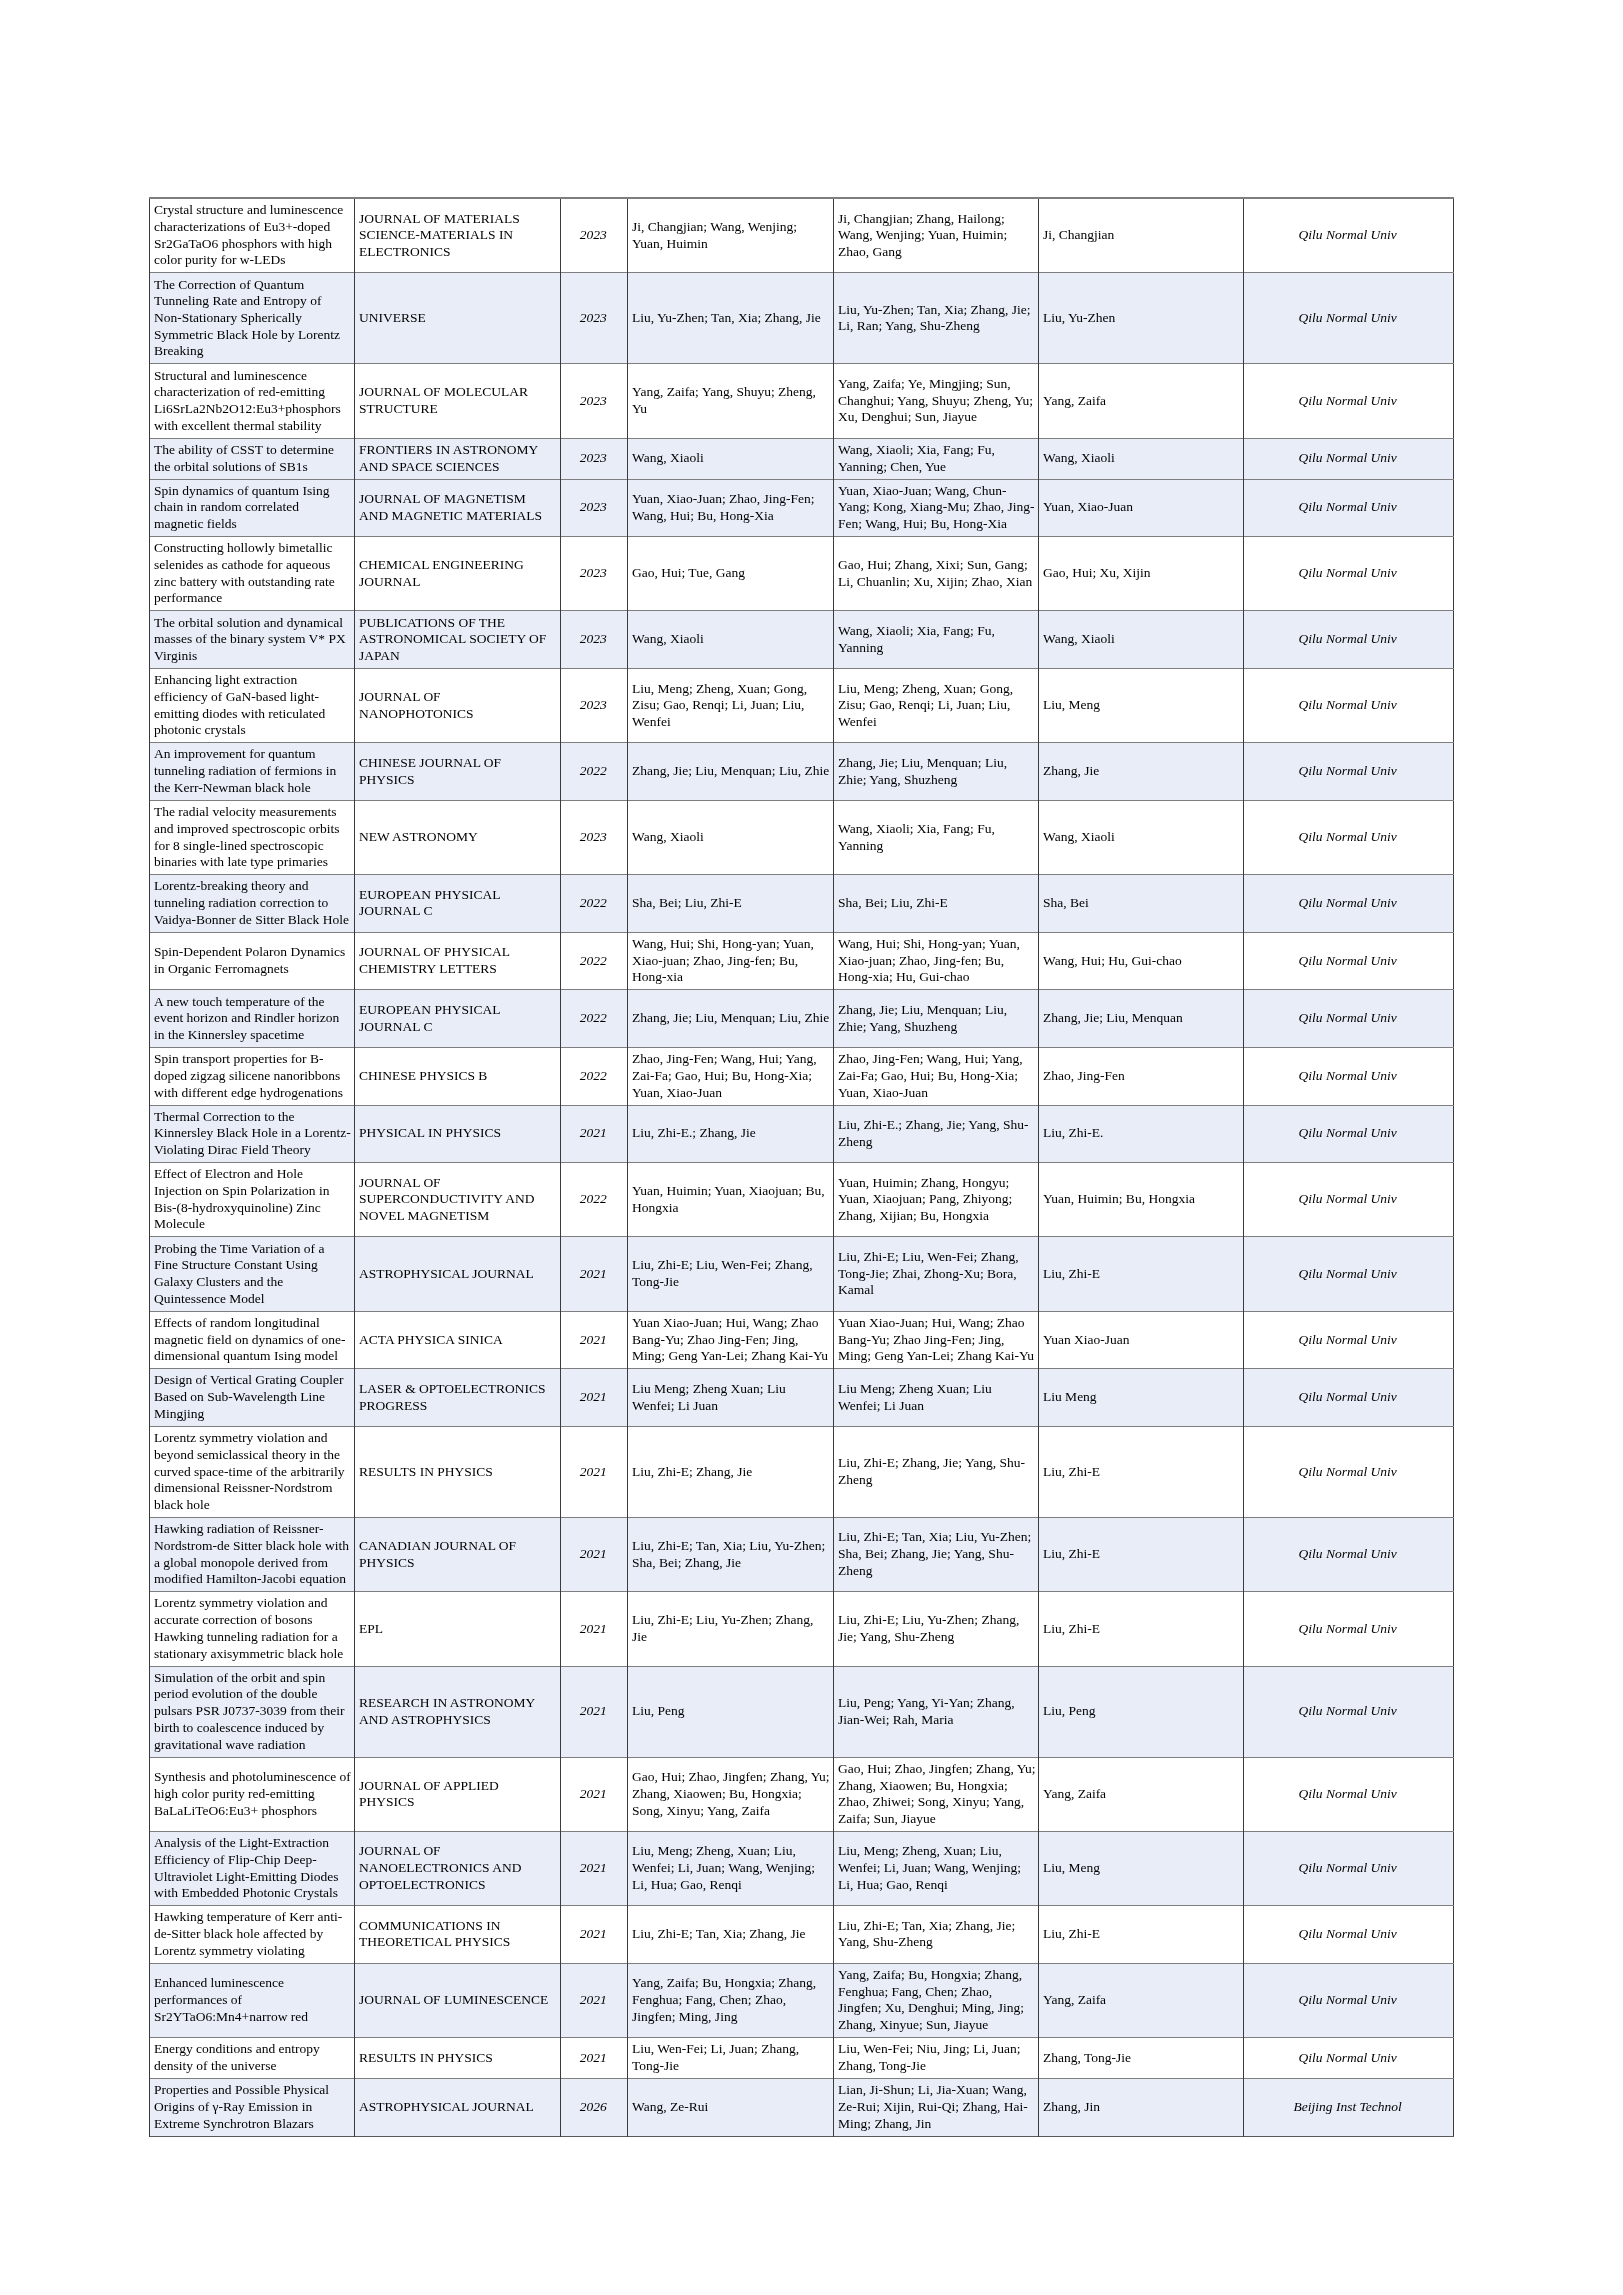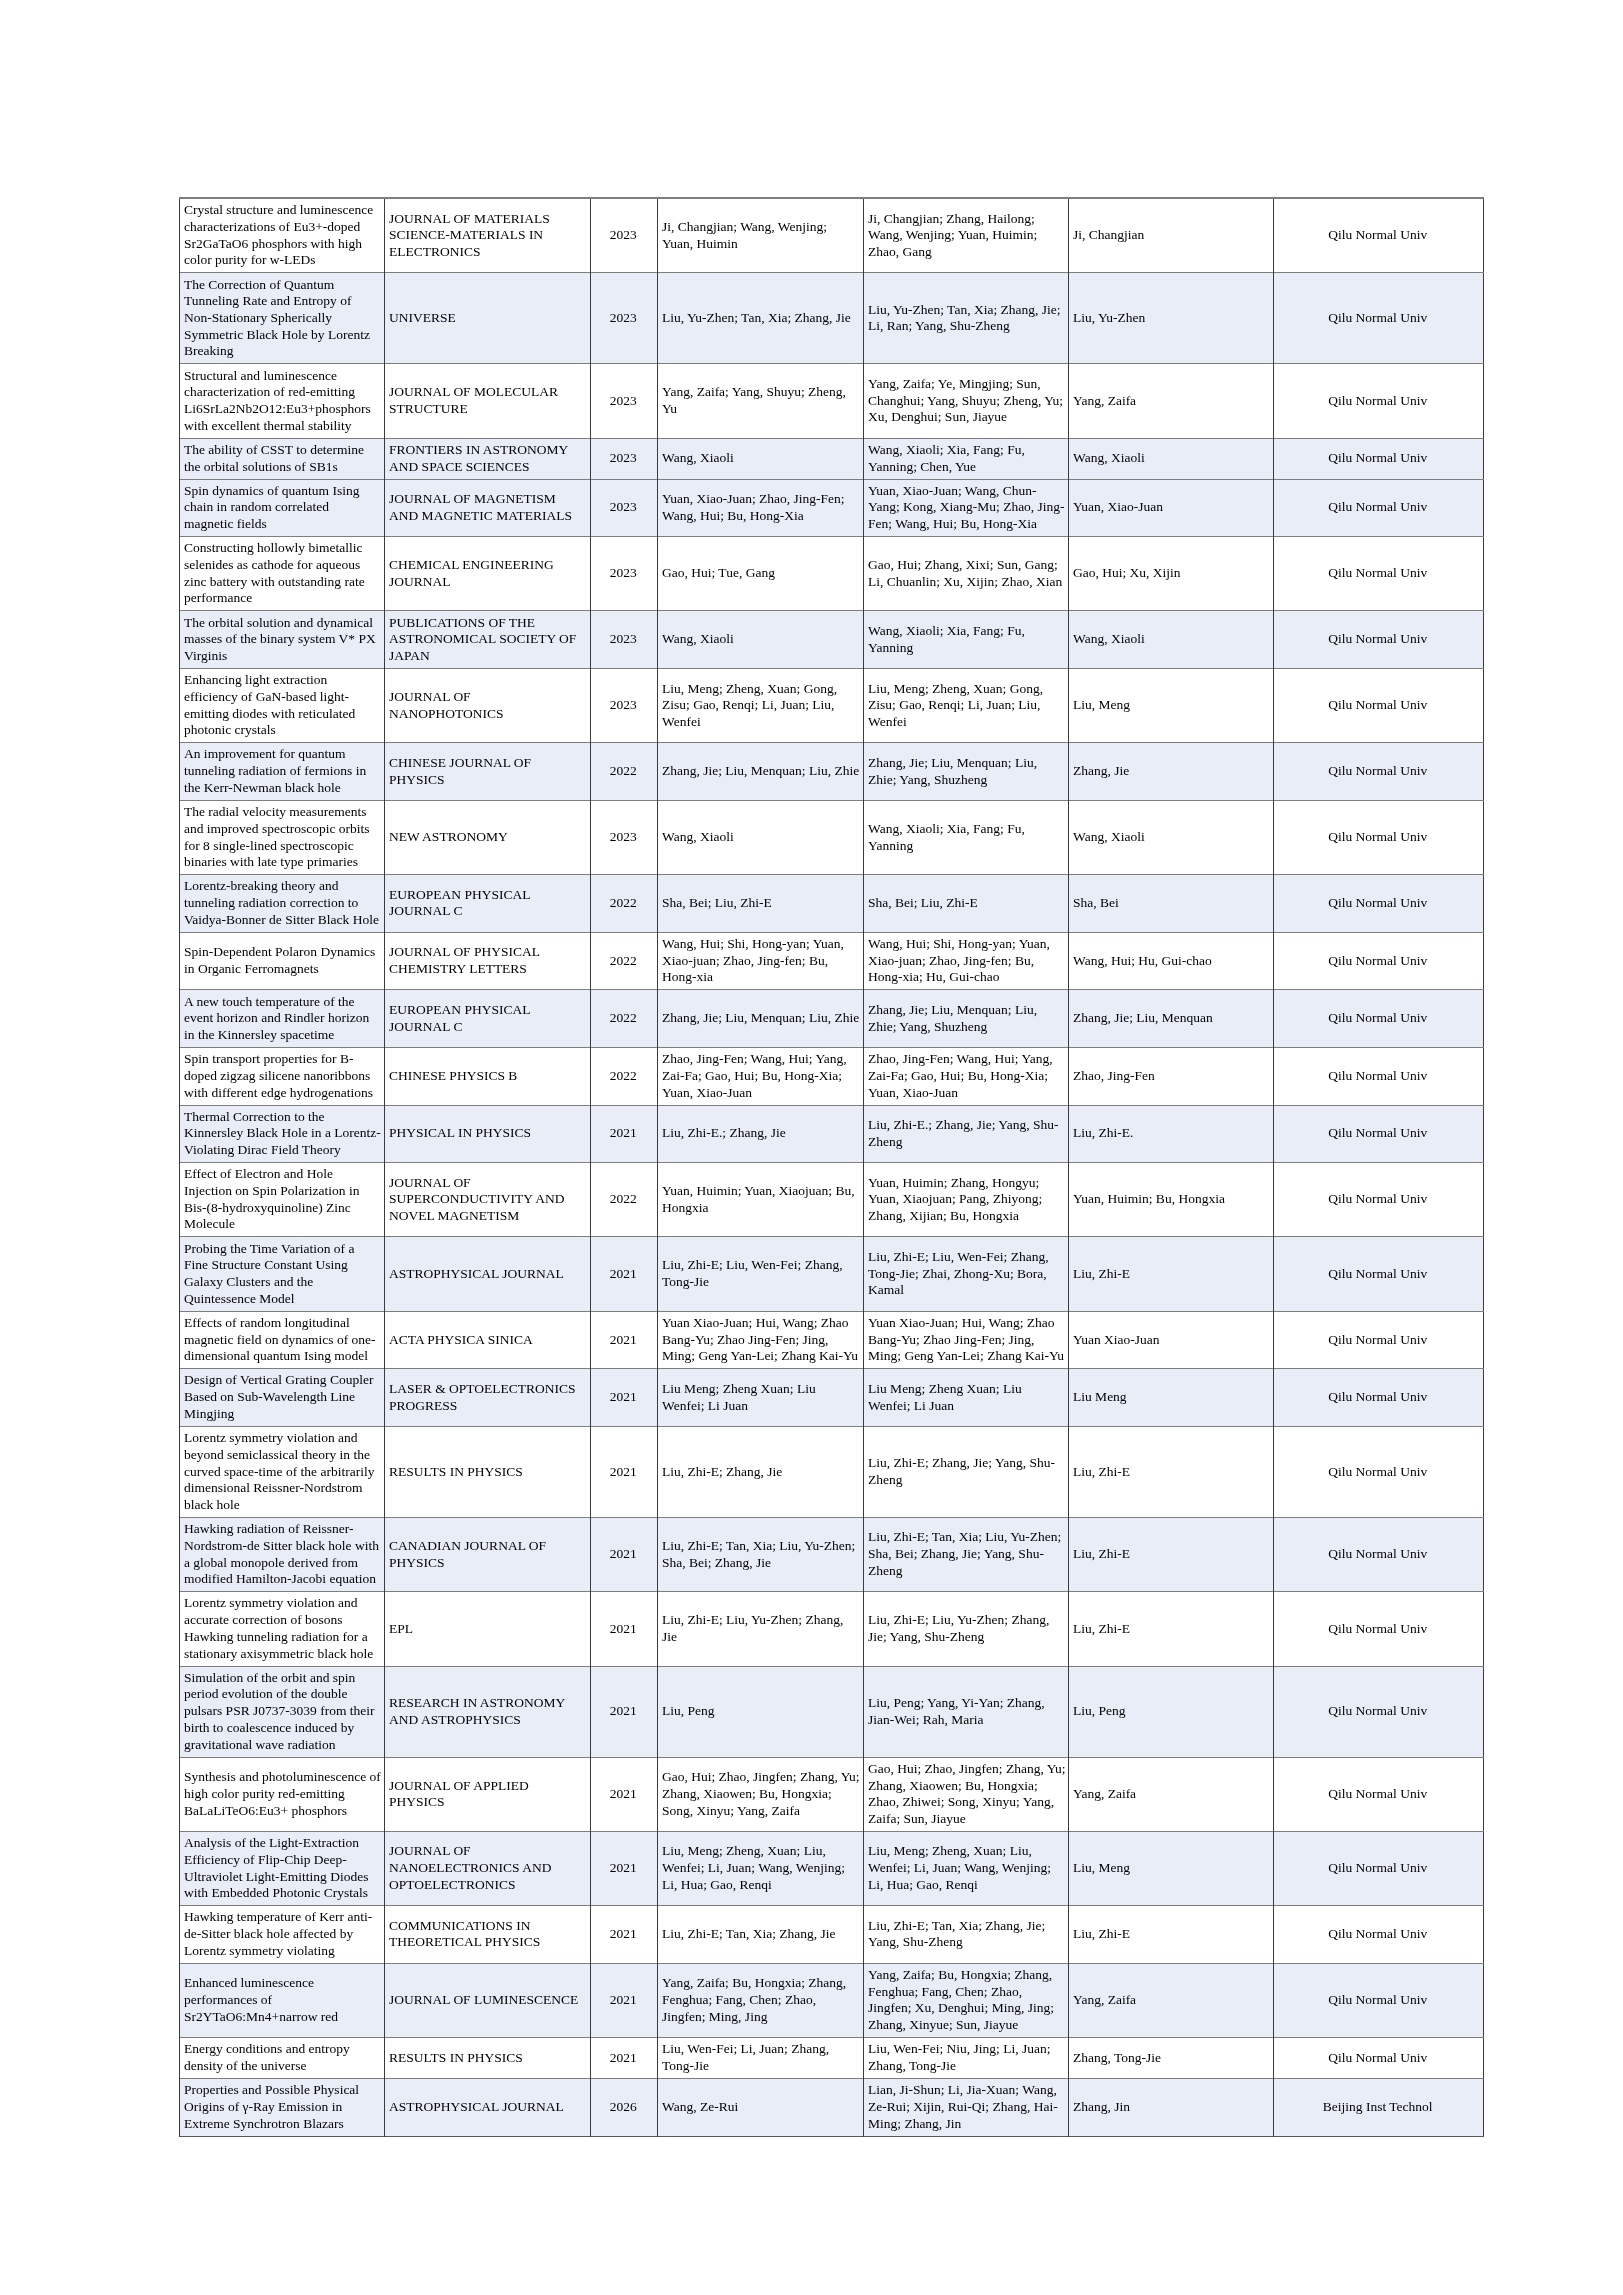"Crystal structure and luminescence" .sheet { margin-left: 30px -> none }
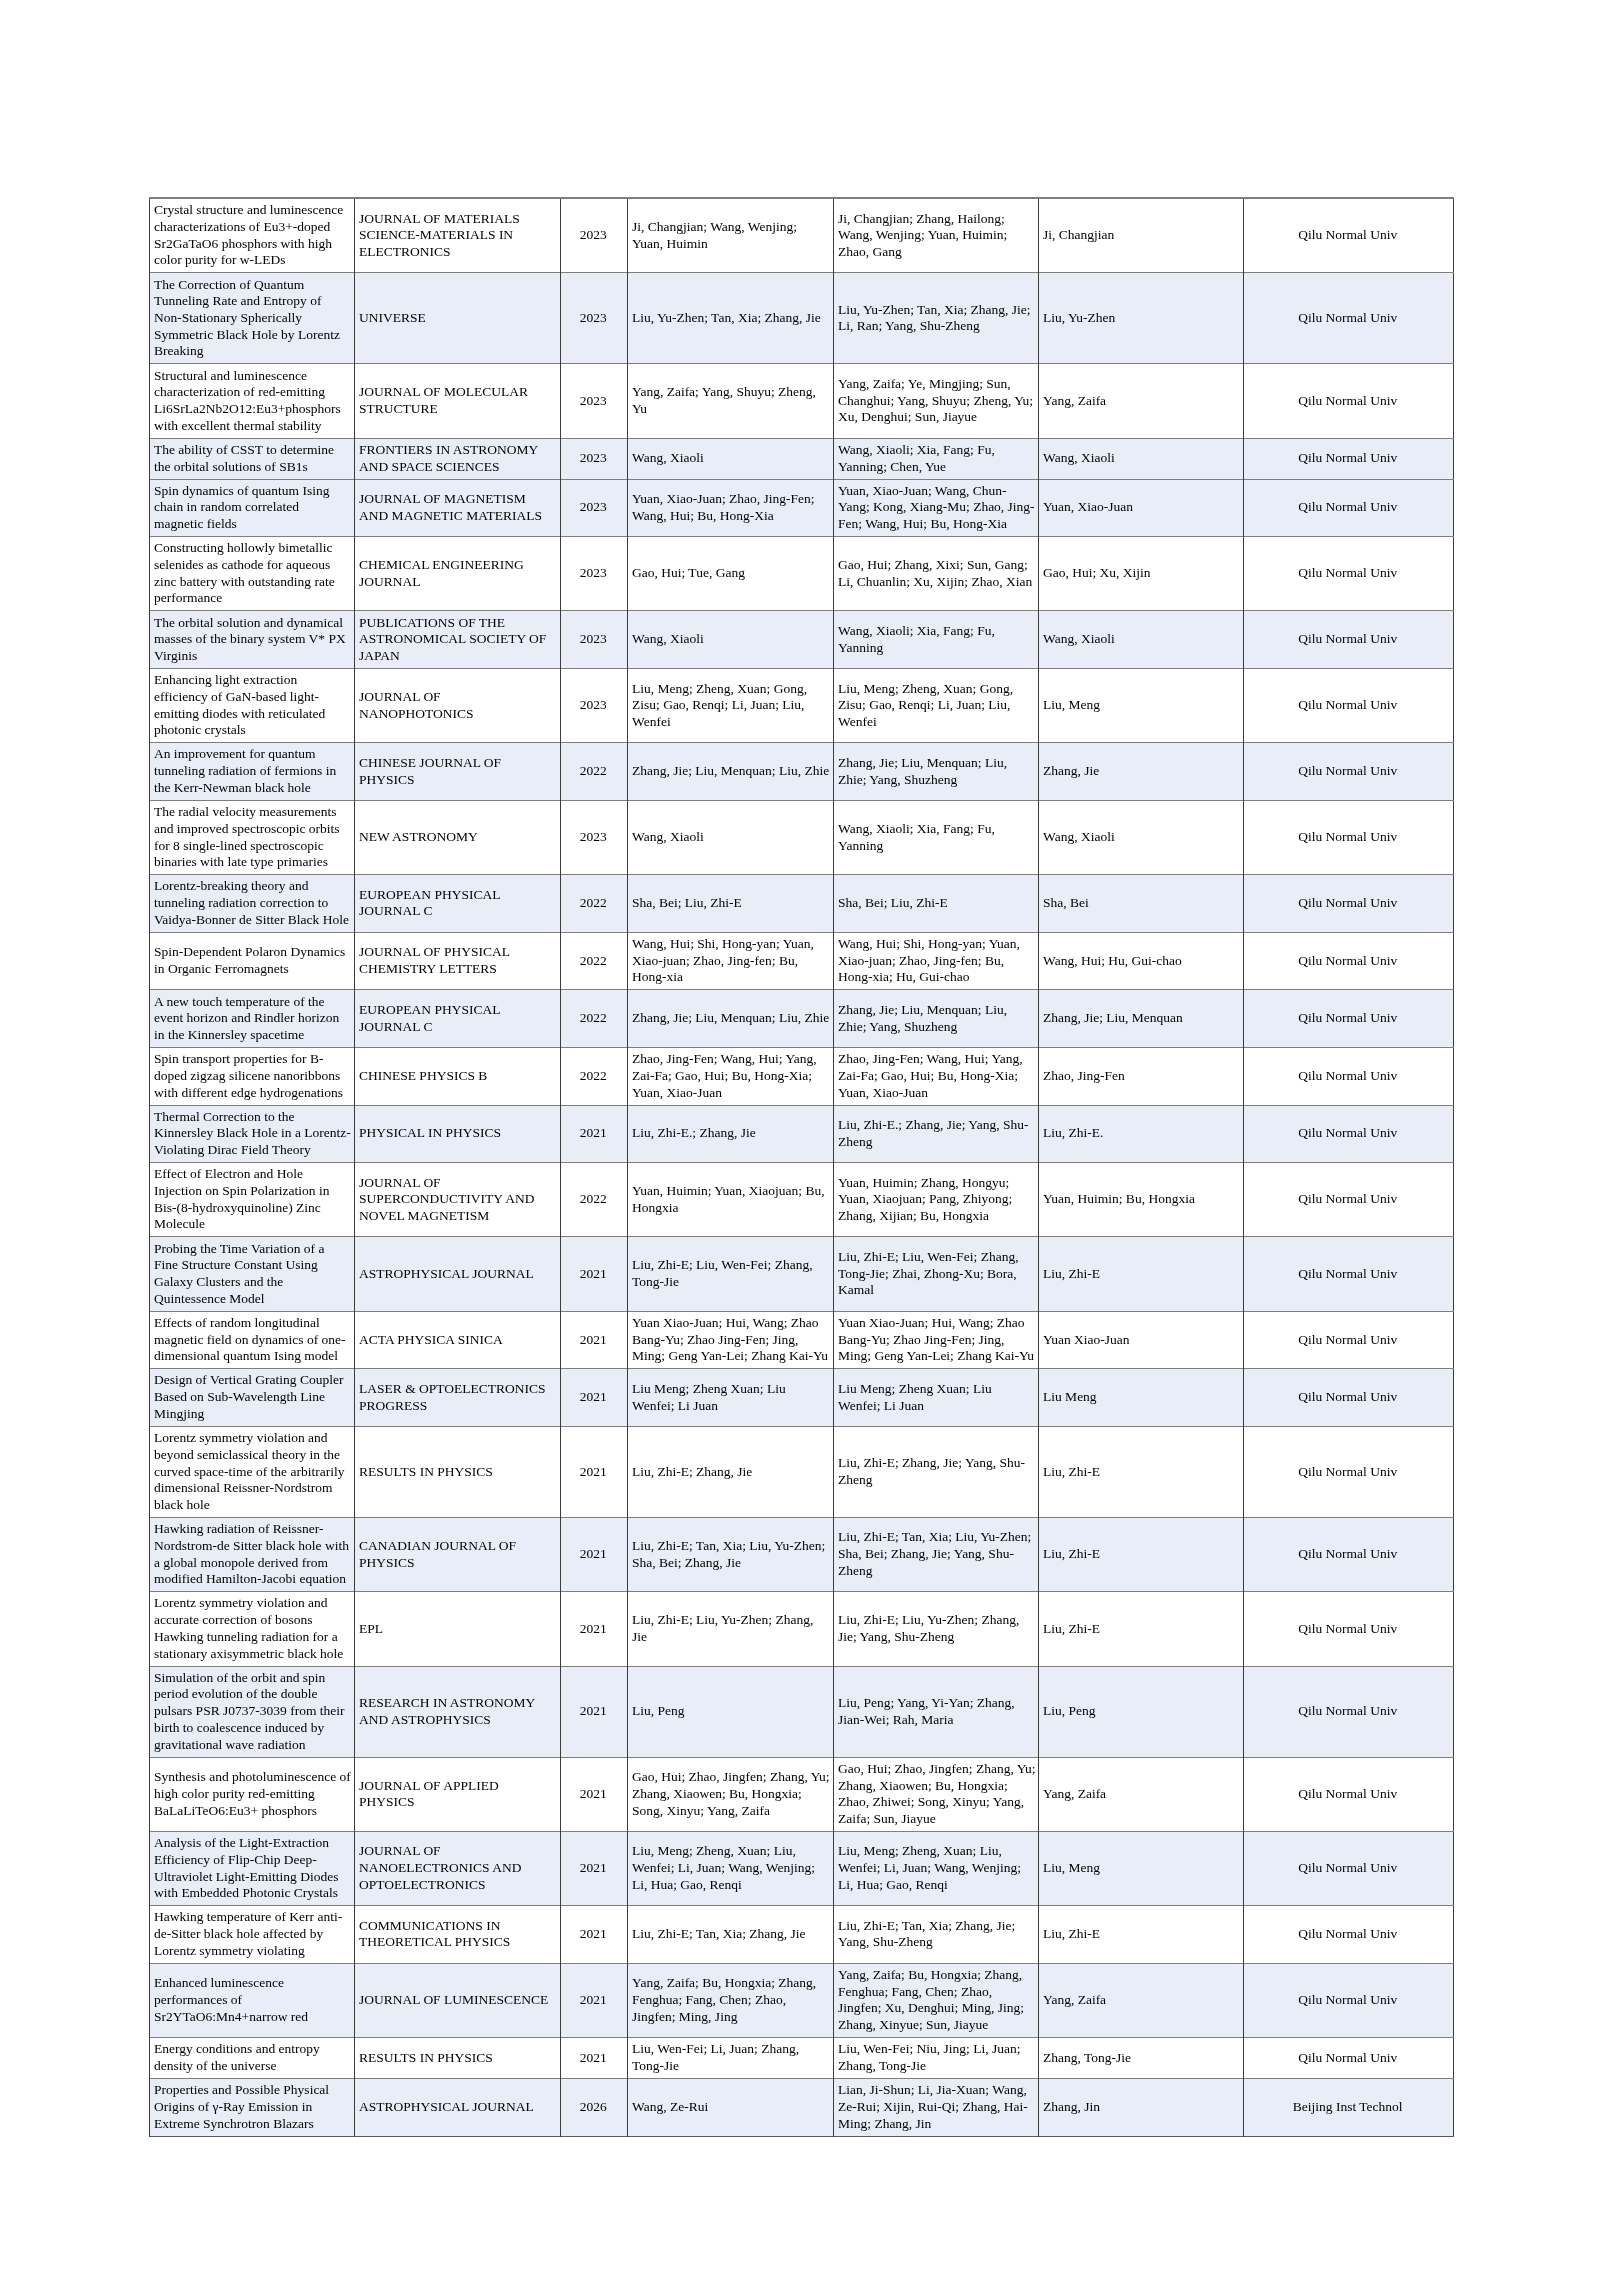"2023" td.c-year,td.c-inst { font-style: none -> italic }
